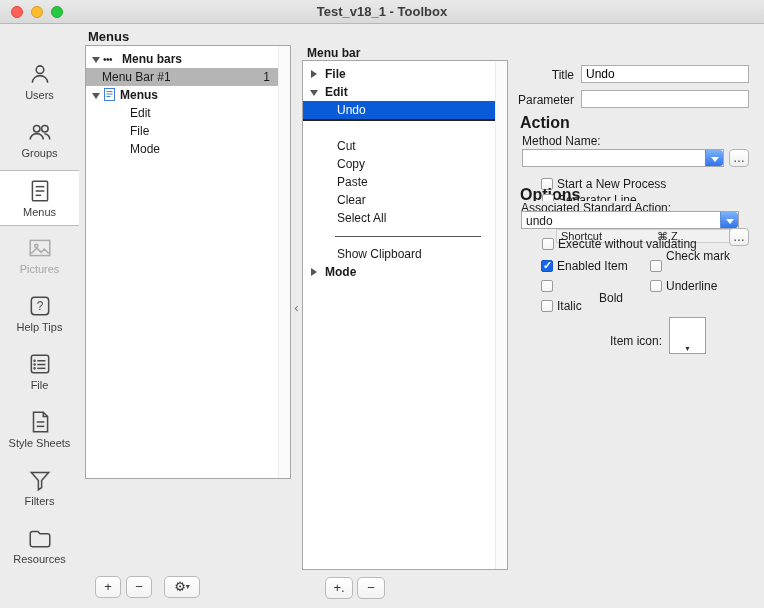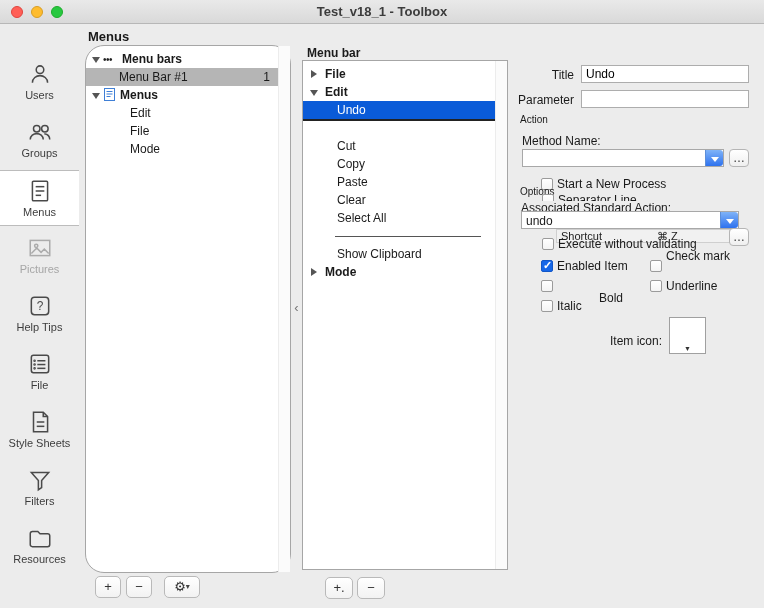"Menu bars" div.listbox { border-radius: 19px -> none; height: 528px -> 434px }
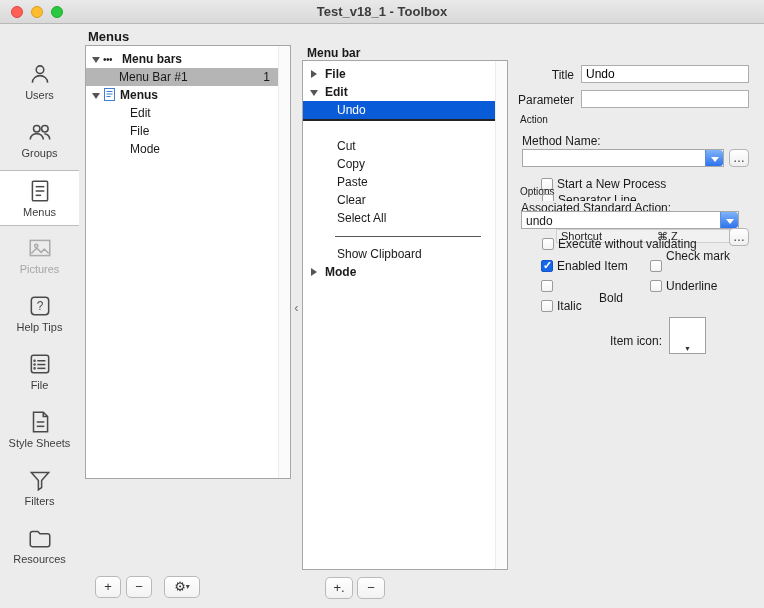"Menu Bar #1" span.lbl { left: 33px -> 16px }
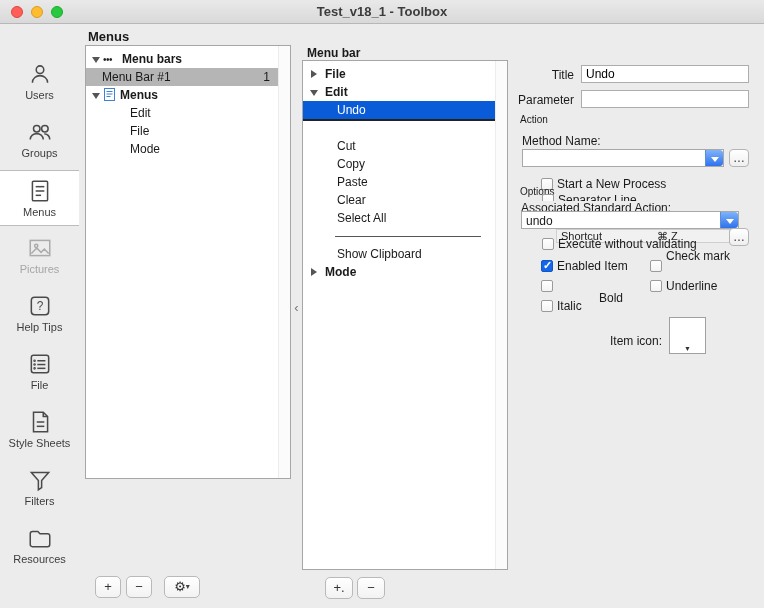"Action" .section-h { font-size: 10px -> 16px; font-weight: normal -> bold }
